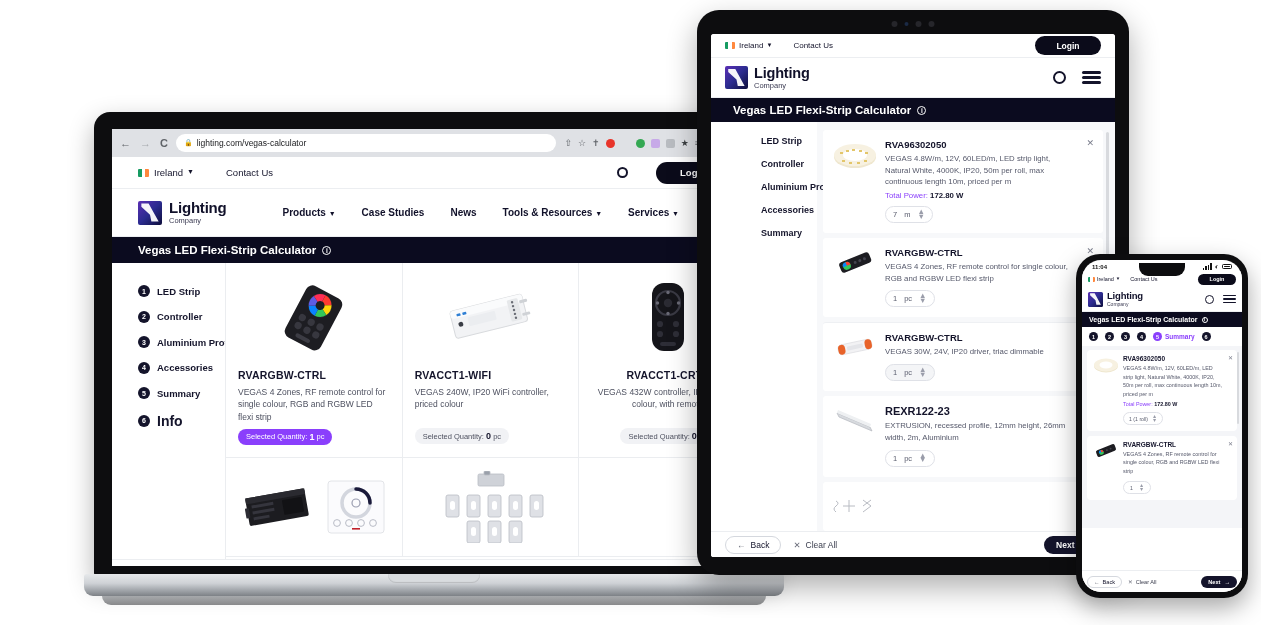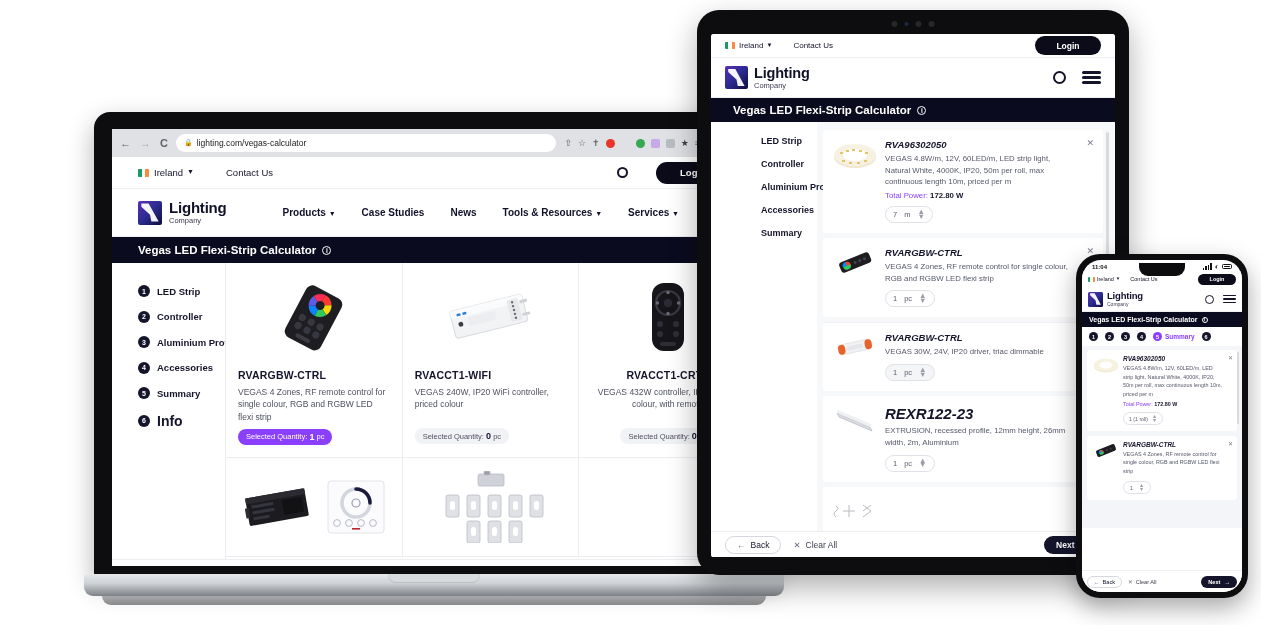"RVA96302050" .sum-code { font-style: italic -> none }
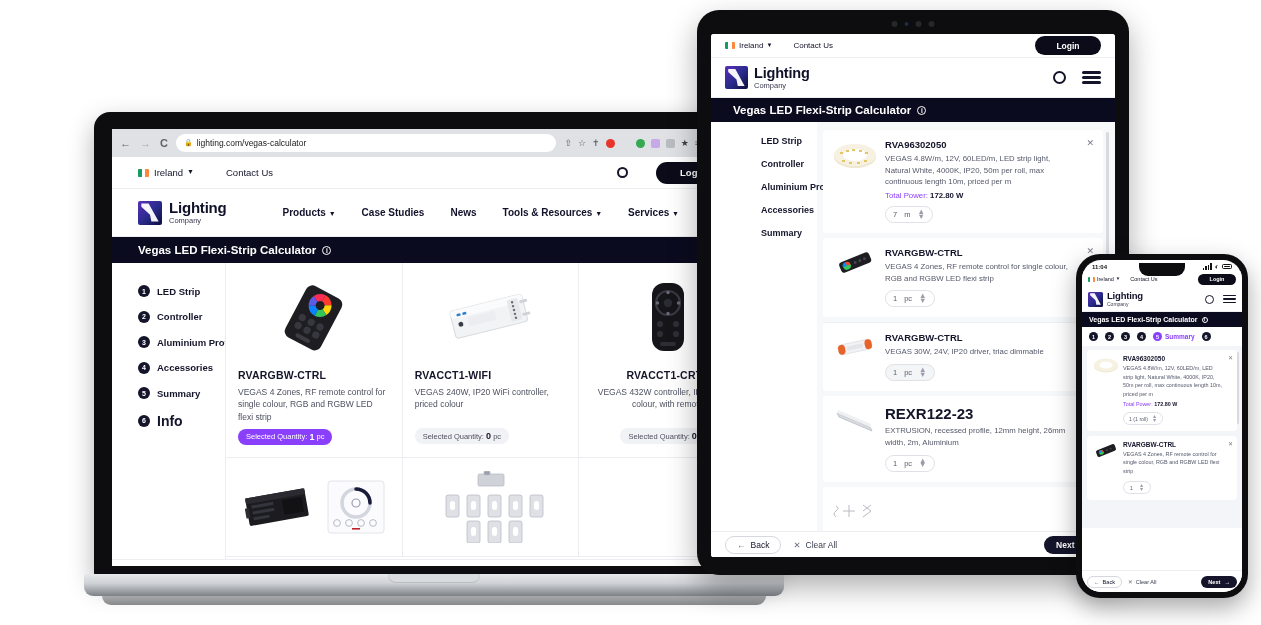"REXR122-23" div.sum-code { font-size: 15px -> 11px }
